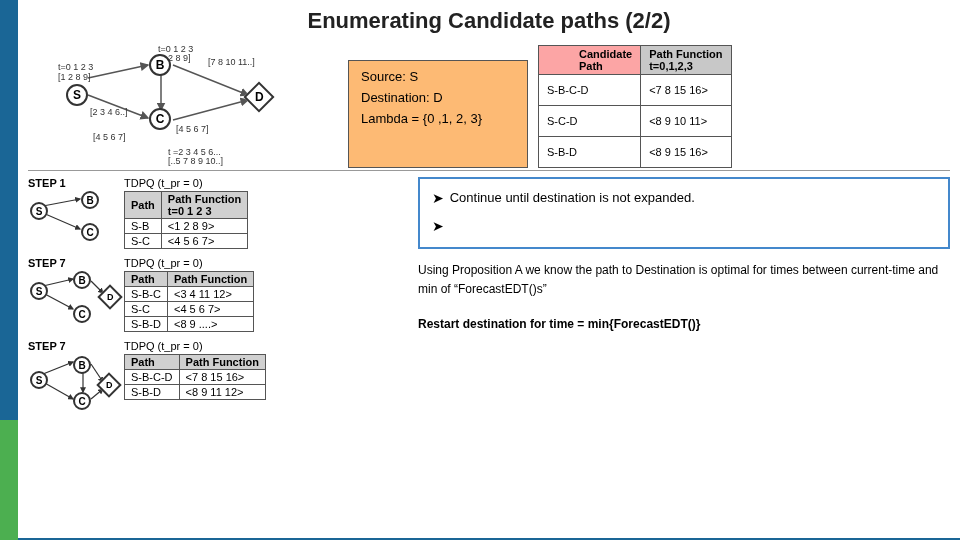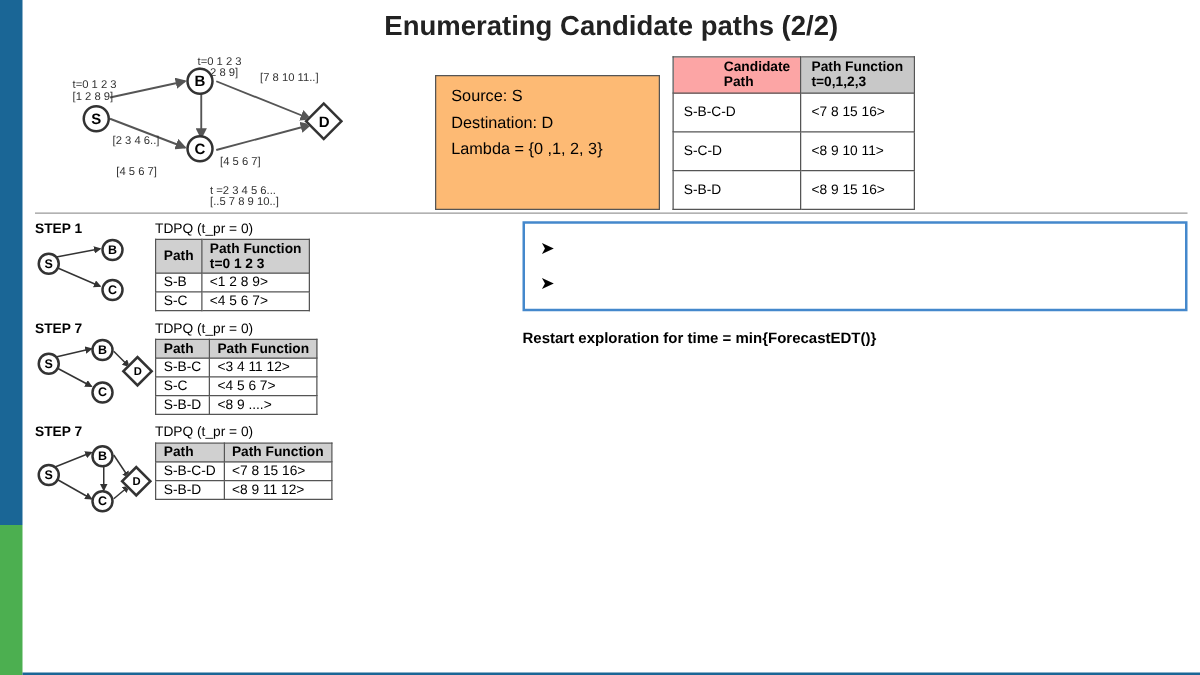"Continue until destination is not" span { html: none -> <span>Continue until destination is not expanded.</span> }
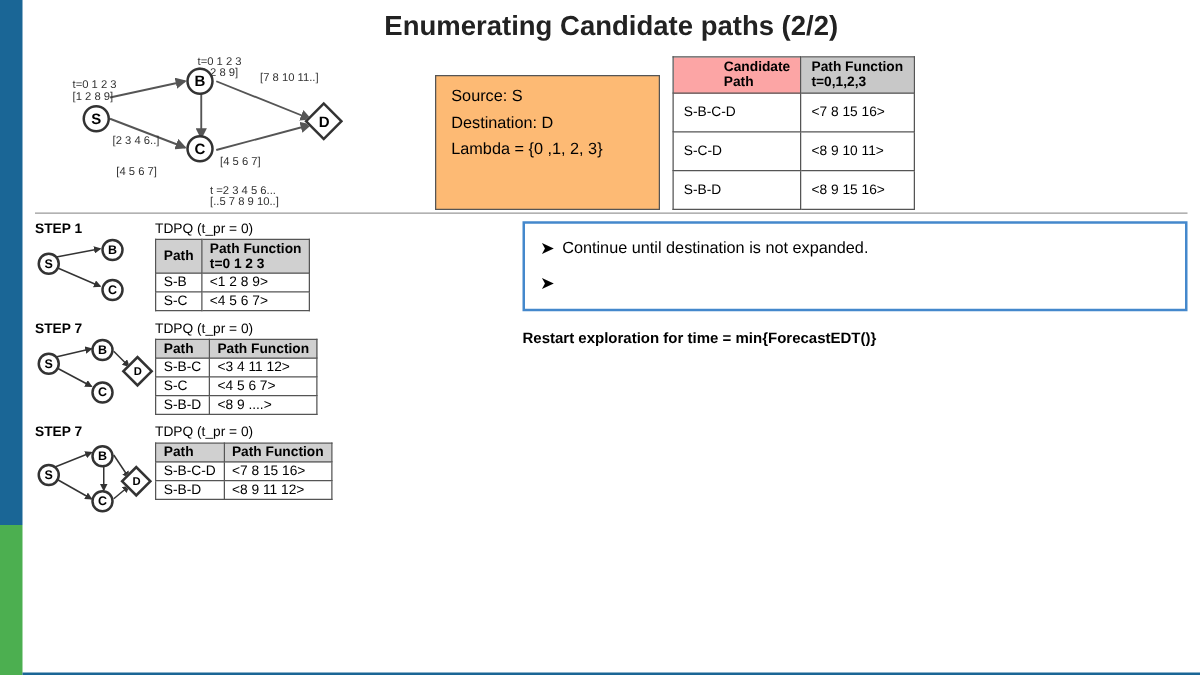"Using Proposition A we know" div.info-text { html: none -> <div> <span>Using Proposition A we know the path to Destination is optimal for times between current-time and min of “ForecastEDT()s”</span> </div> }
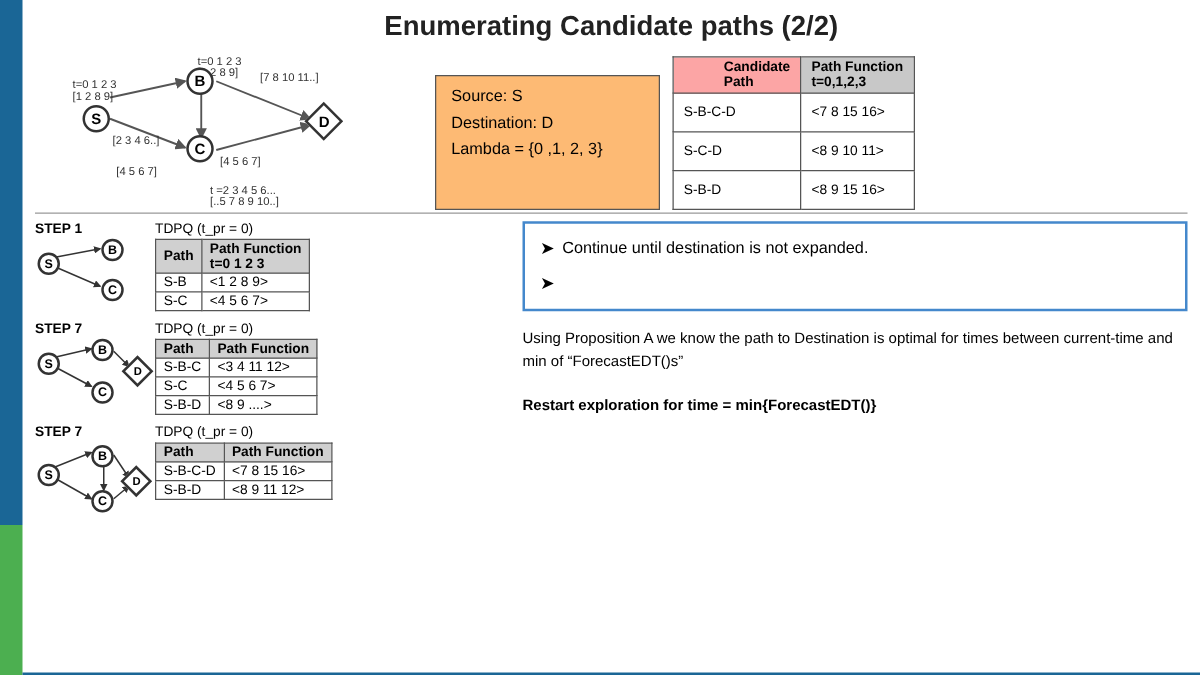"Restart exploration for time =" span { text: exploration -> destination }
